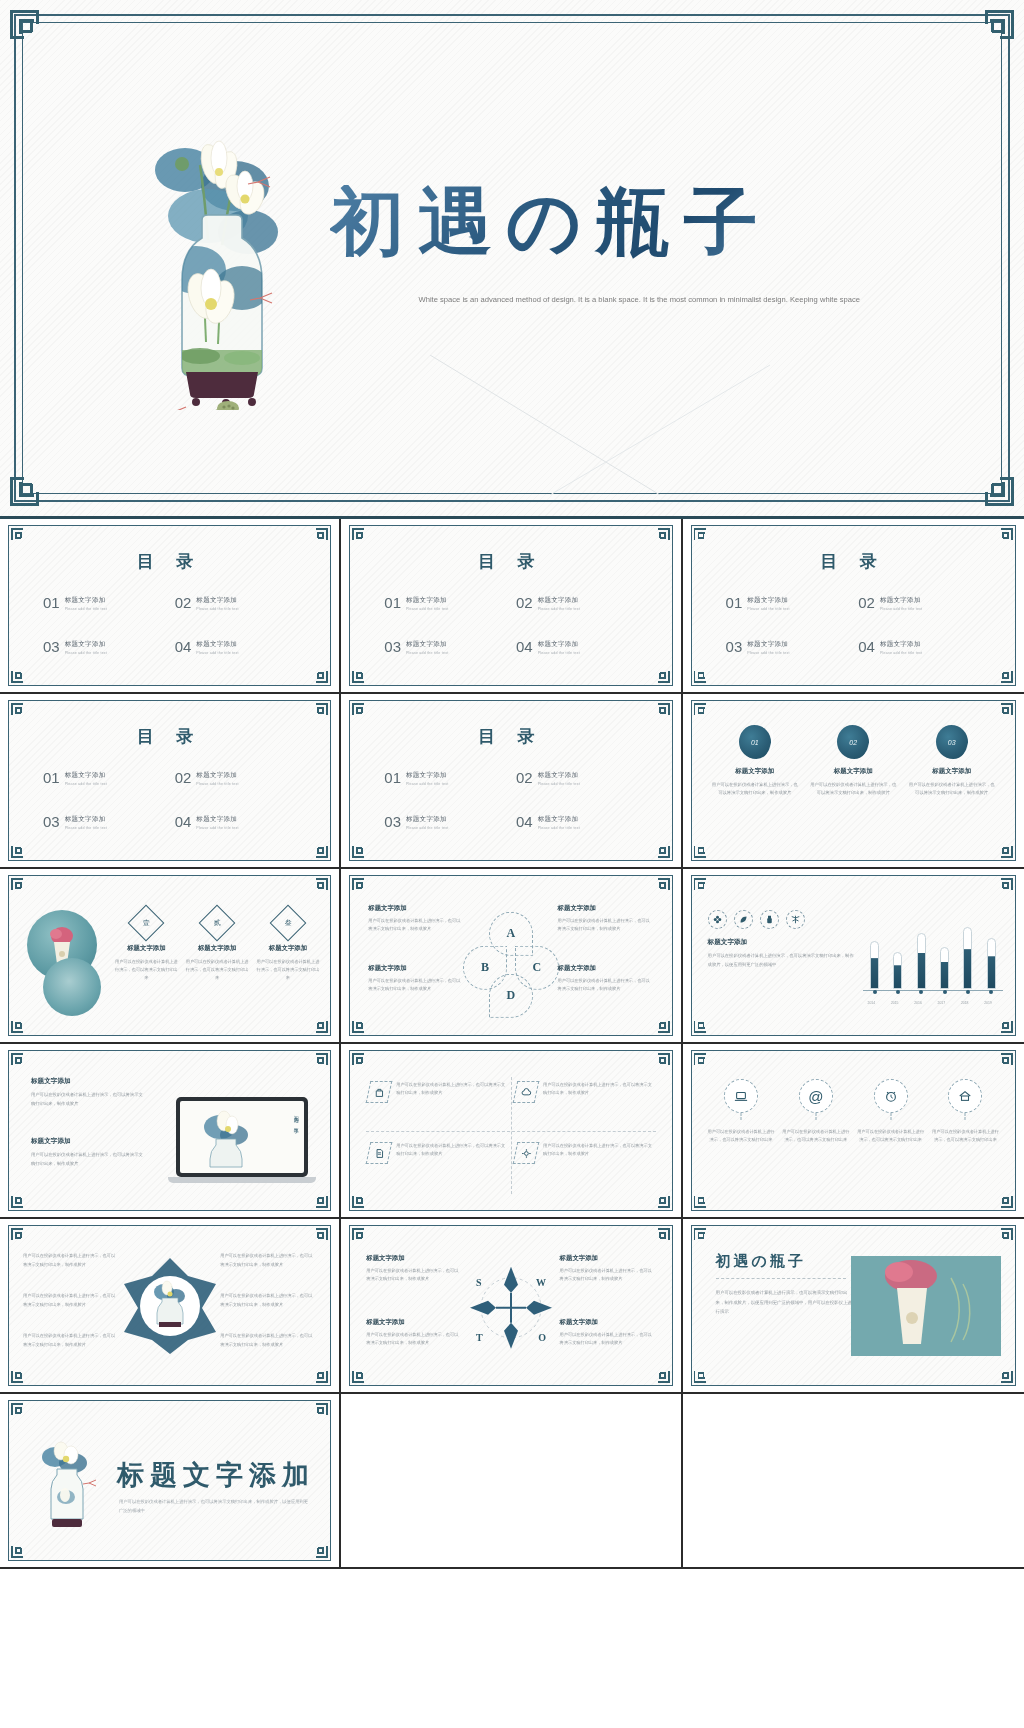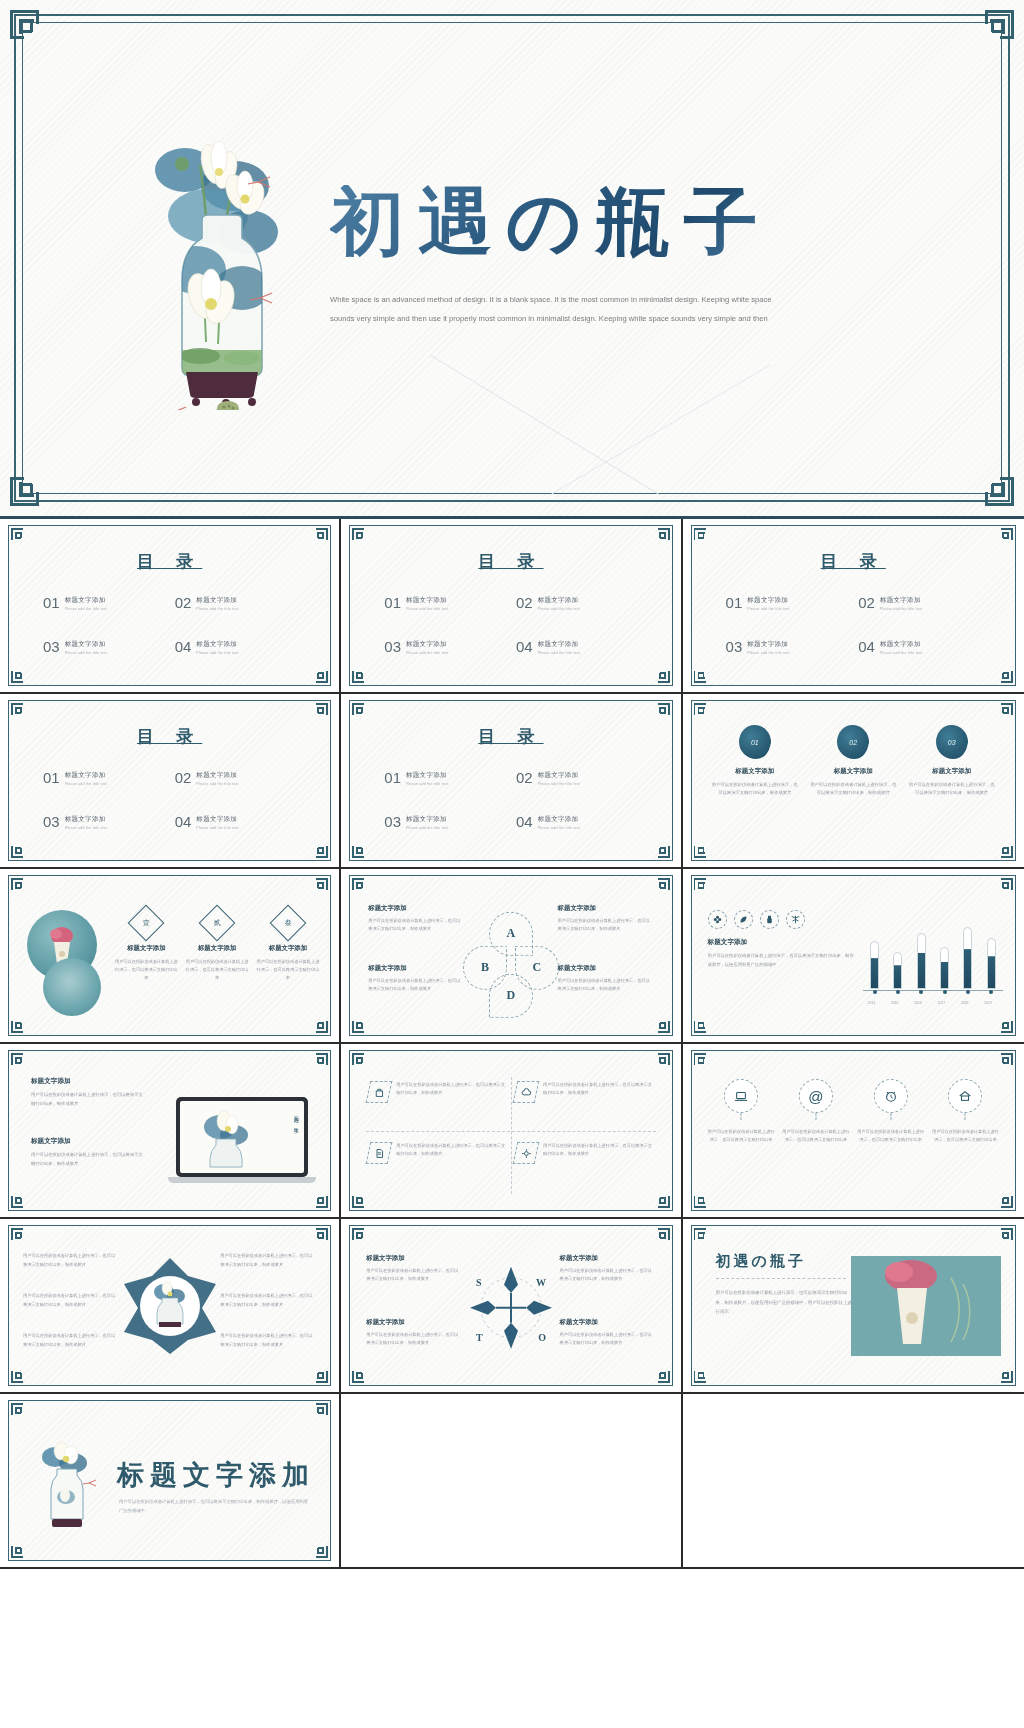"White space is an advanced" .cover-body { text-align: left -> right }
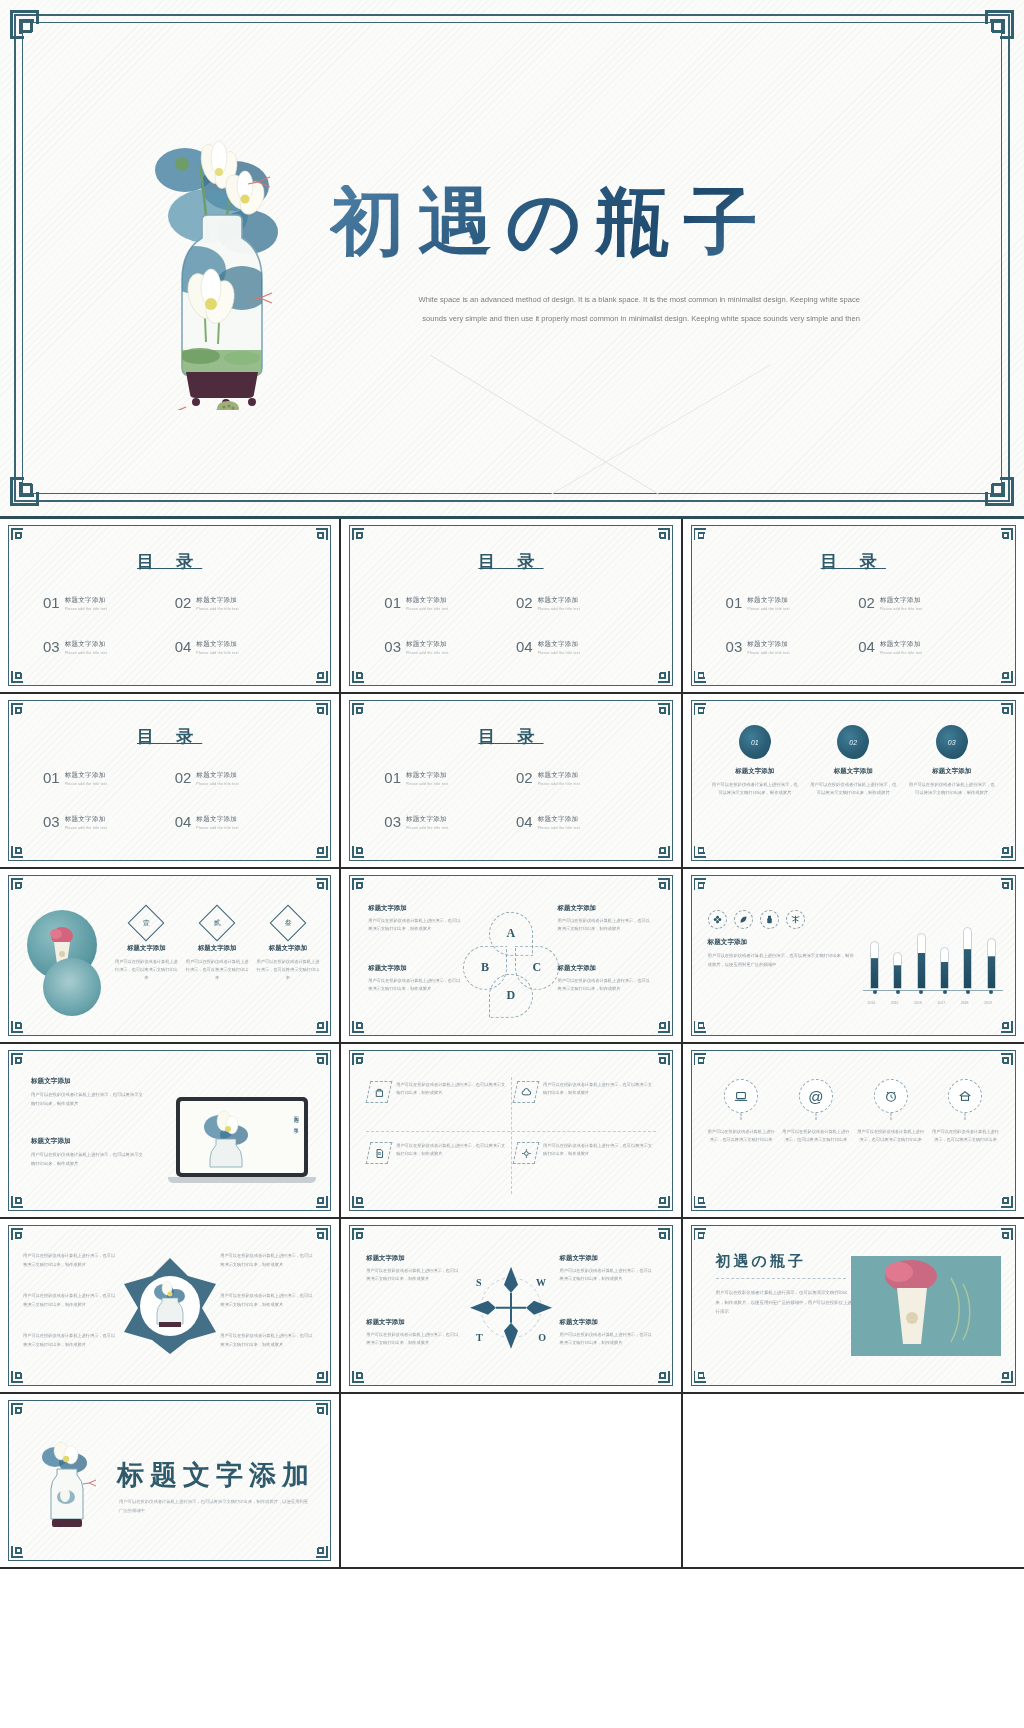"sounds very simple and then" div { html: <div>sounds very simple and then use it properly most common in minimalist design. Keeping white space sounds very simple and then</div> -> none }
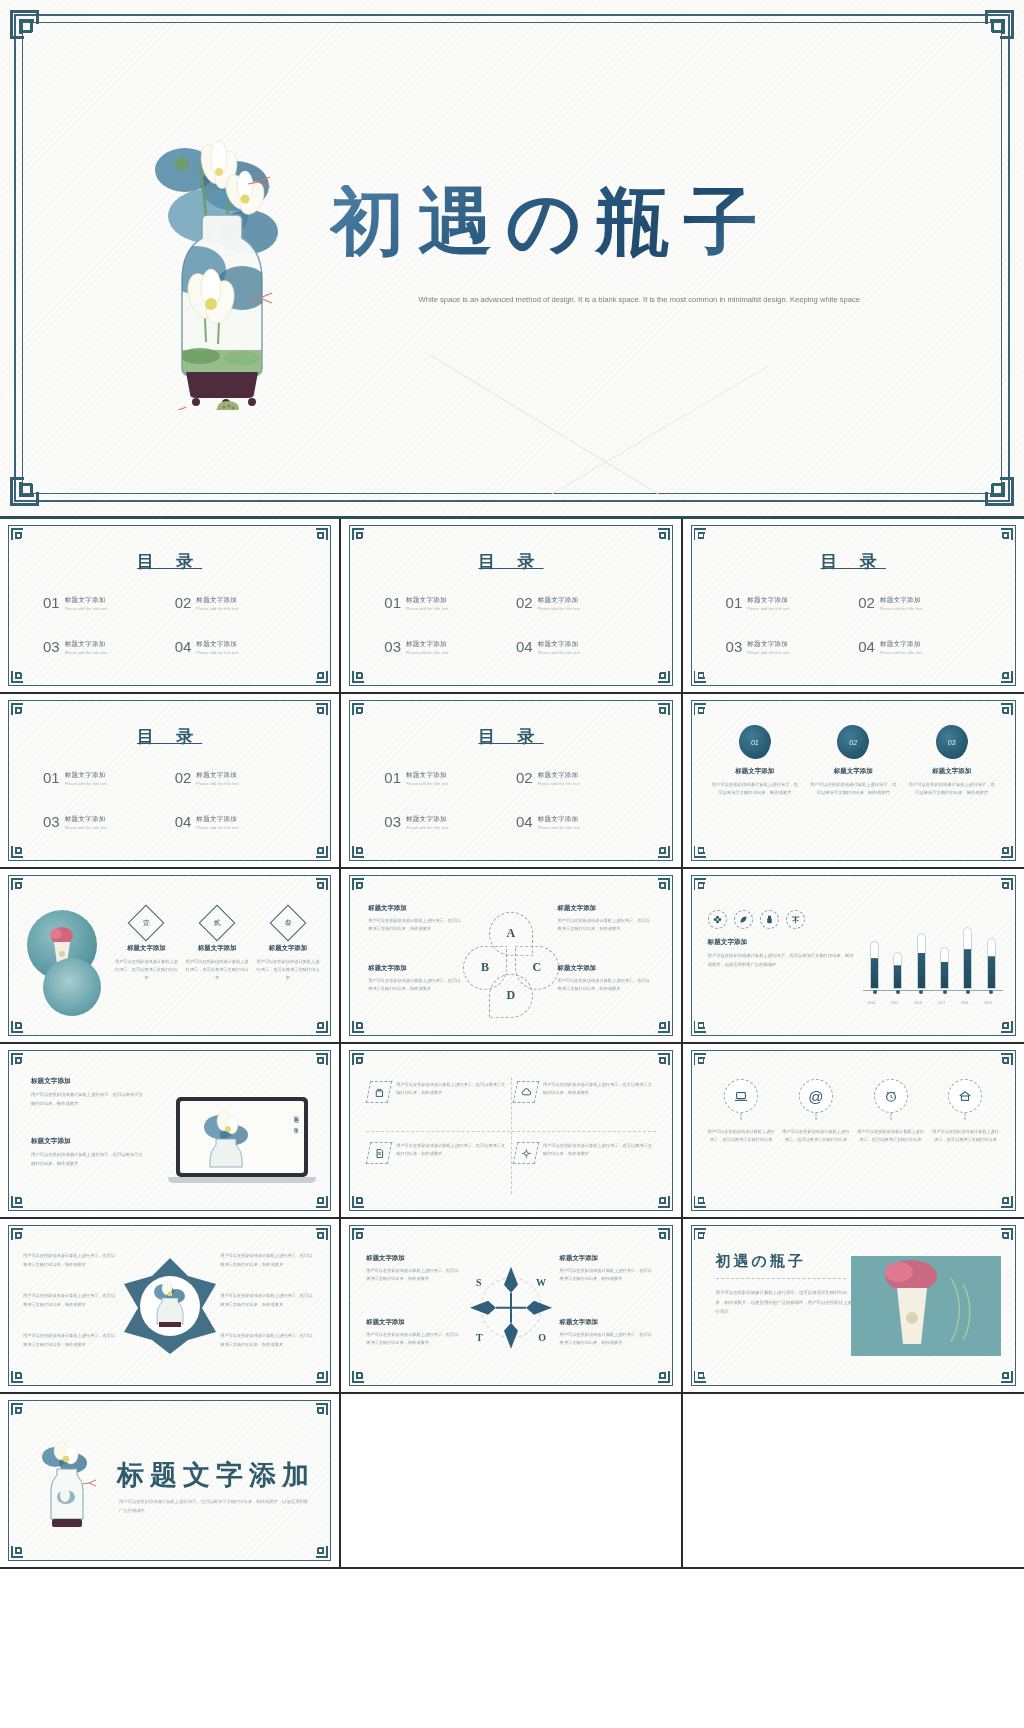"目 录" .cat-title { text-decoration: underline -> none }
